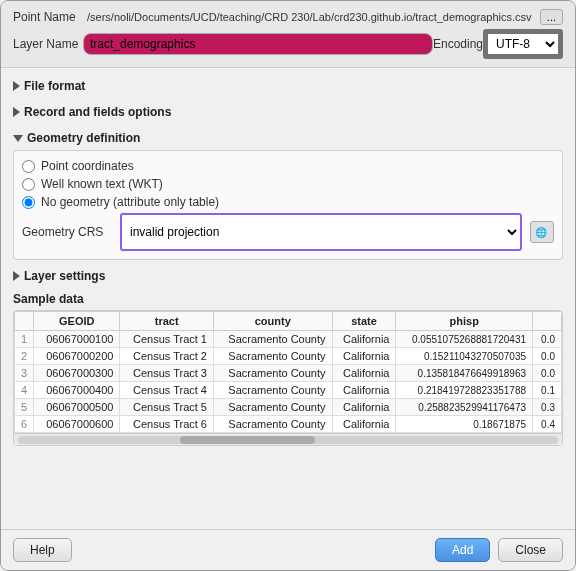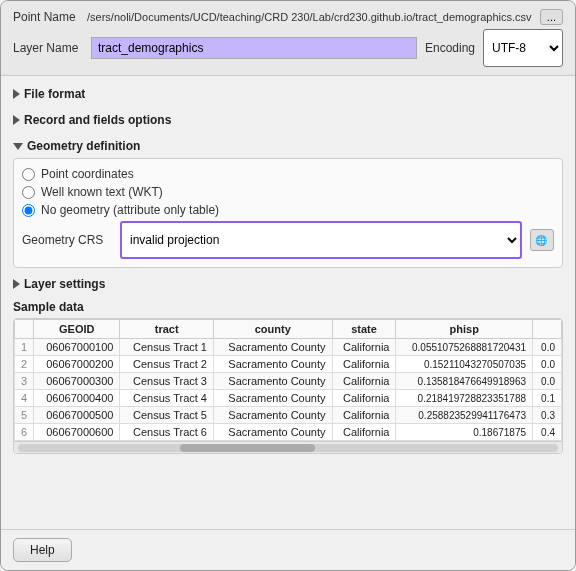"Layer Name" .layer-name-row { gap: 8px -> 0 }
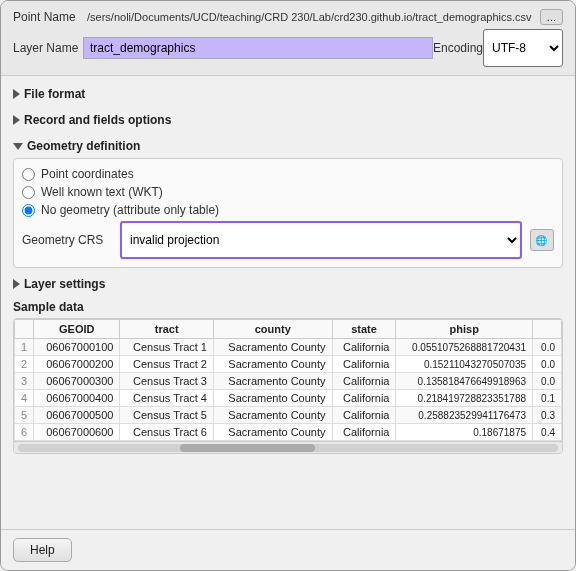"tract_demographics" .layer-name-input { background: #c4b5fd -> #be185d; border-radius: 0 -> 8px }
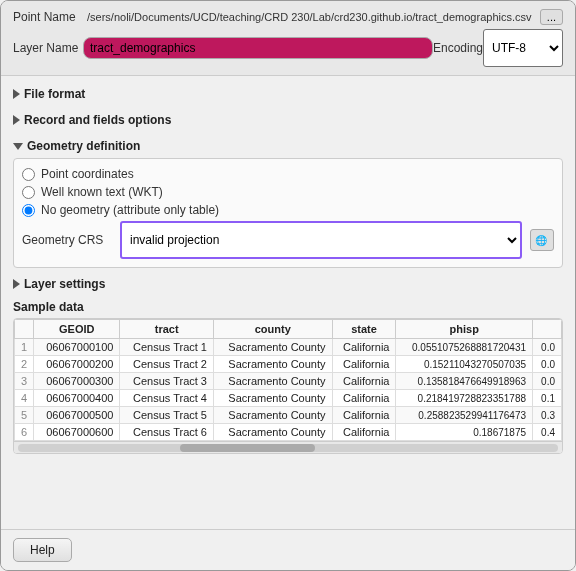"UTF-8" .encoding-select { border: 1px solid #737373 -> 5px solid #737373; height: 38px -> 30px }
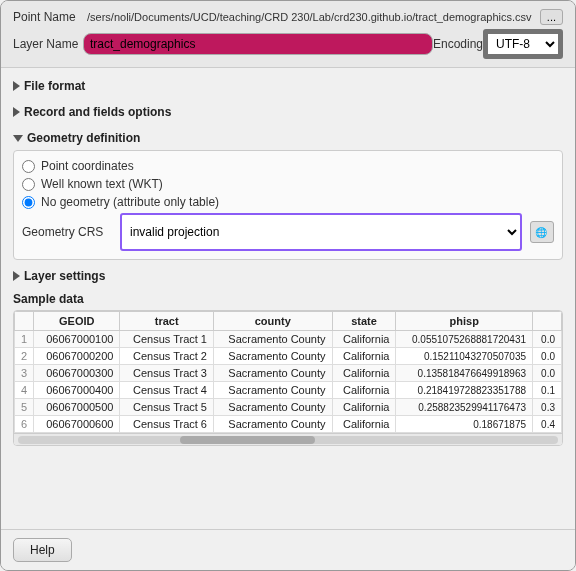"Add" div { html: none -> <div> <button>Add</button> <button>Close</button> </div> }
